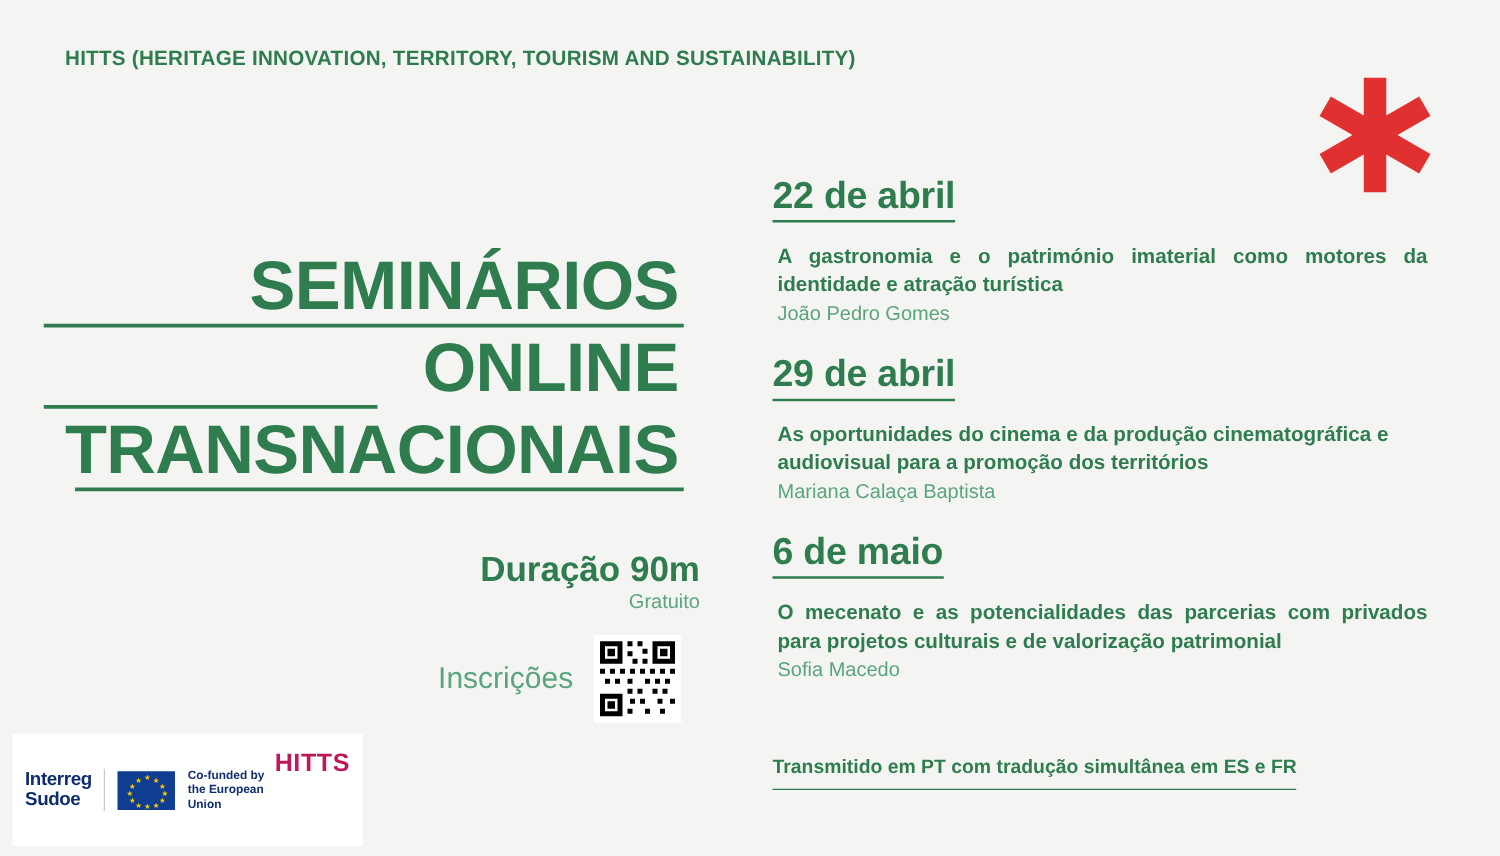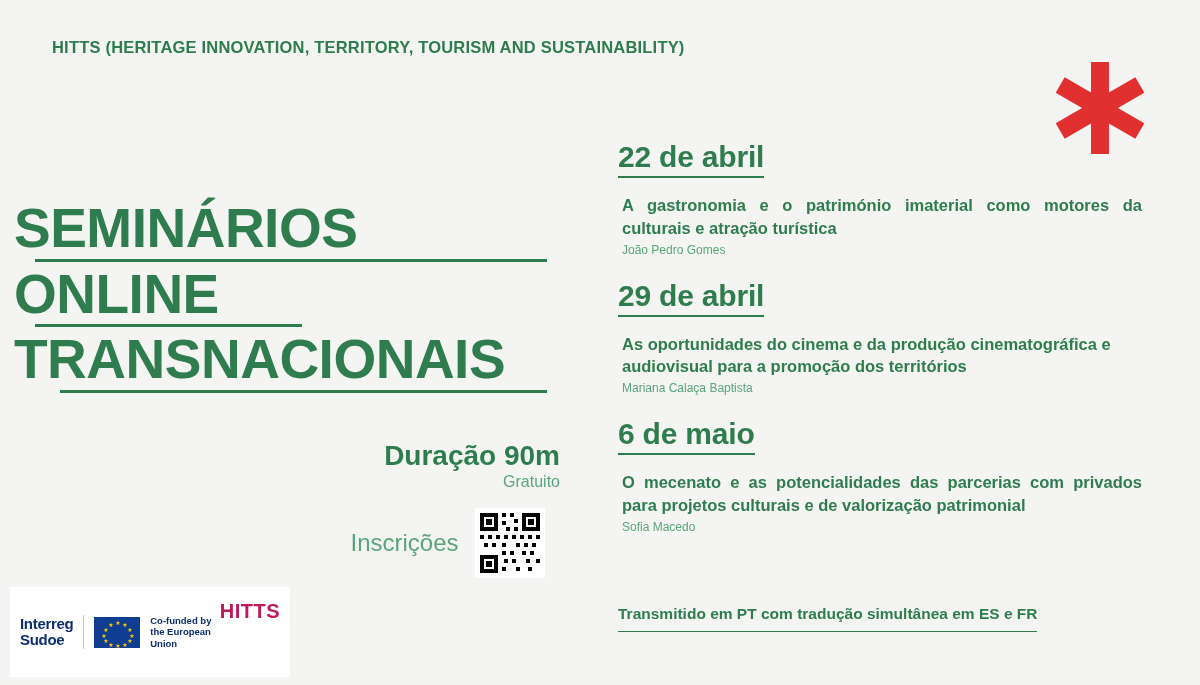"SEMINÁRIOS" .left-block { text-align: none -> right }
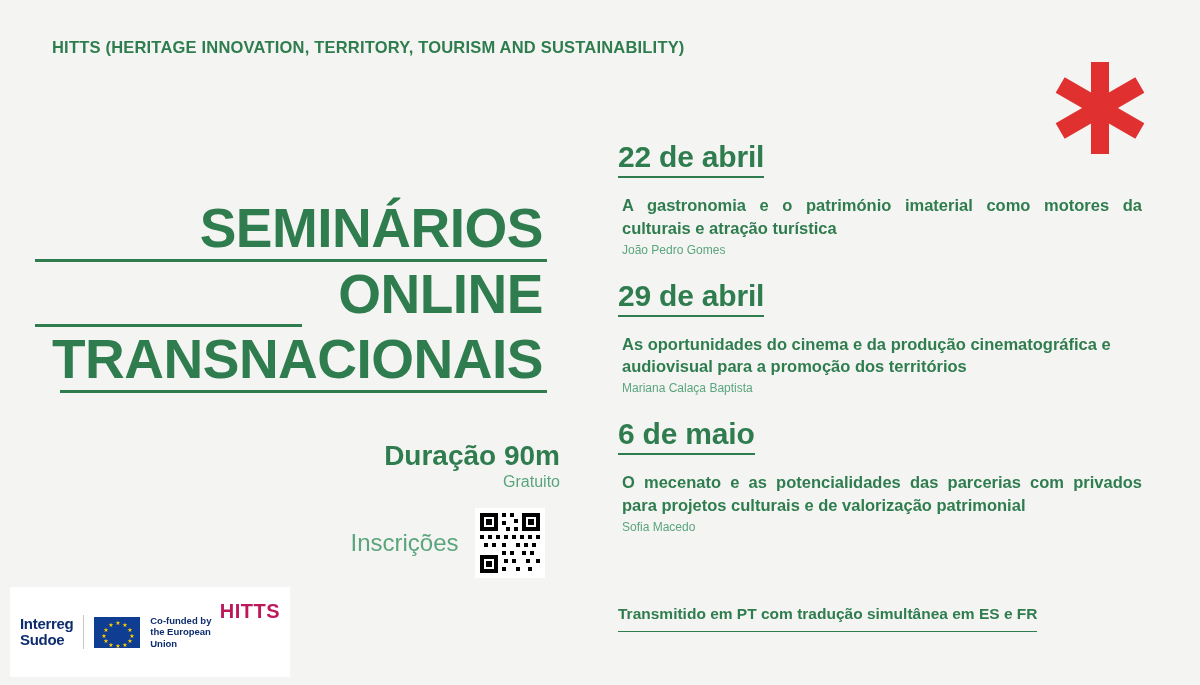"A gastronomia e o património" p.session-title { text: culturais -> identidade }
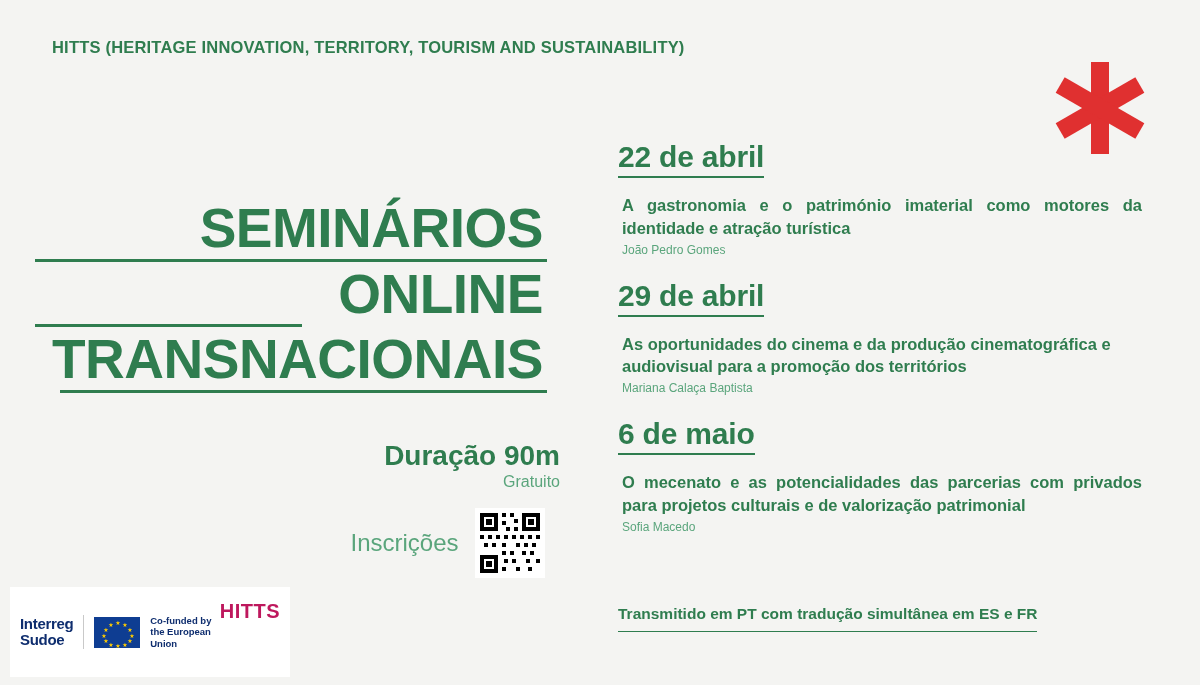"João Pedro Gomes" .session-speaker { font-size: 12px -> 16px }
